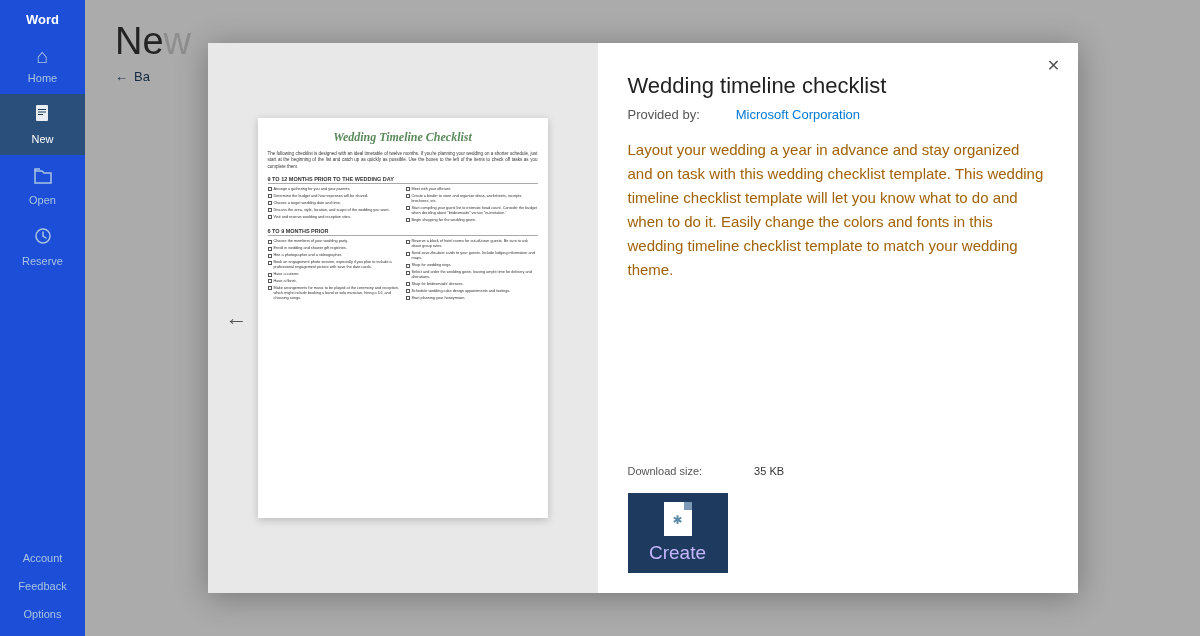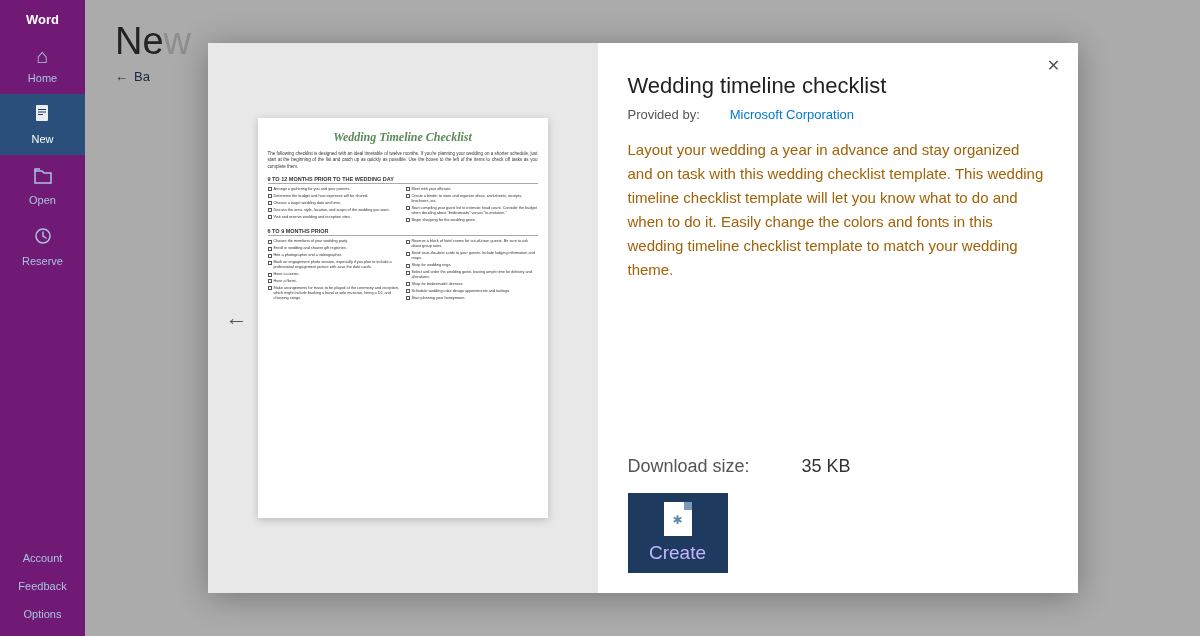"Word" .sidebar { background: #701a75 -> #1d4ed8 }
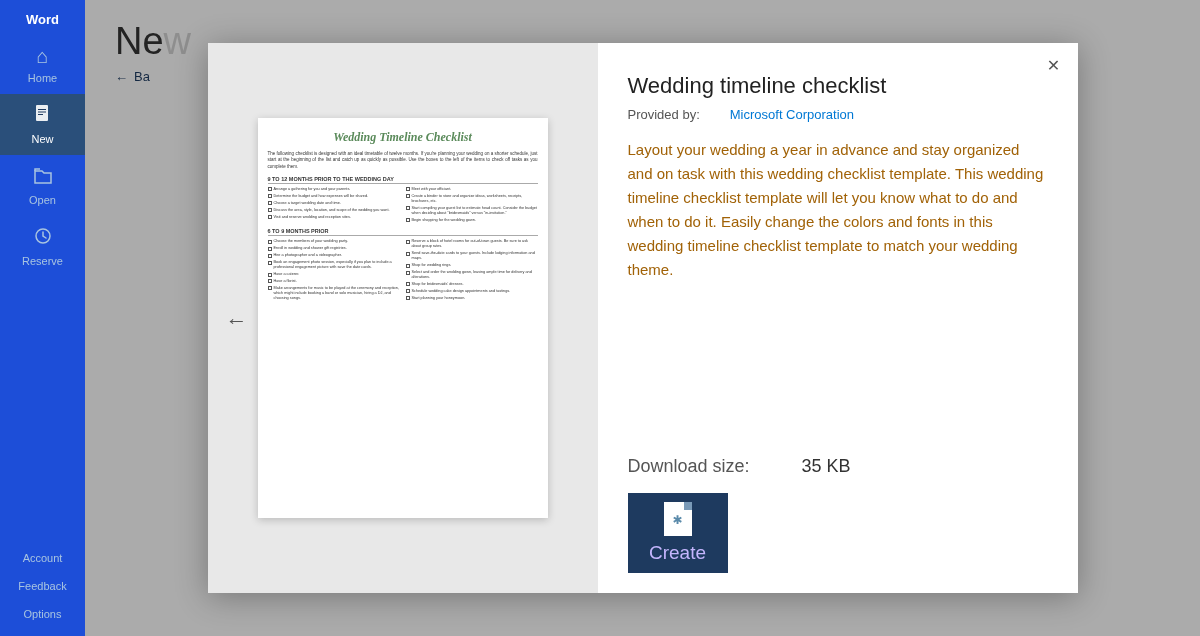"Provided by:" .provider-row { gap: none -> 6px }
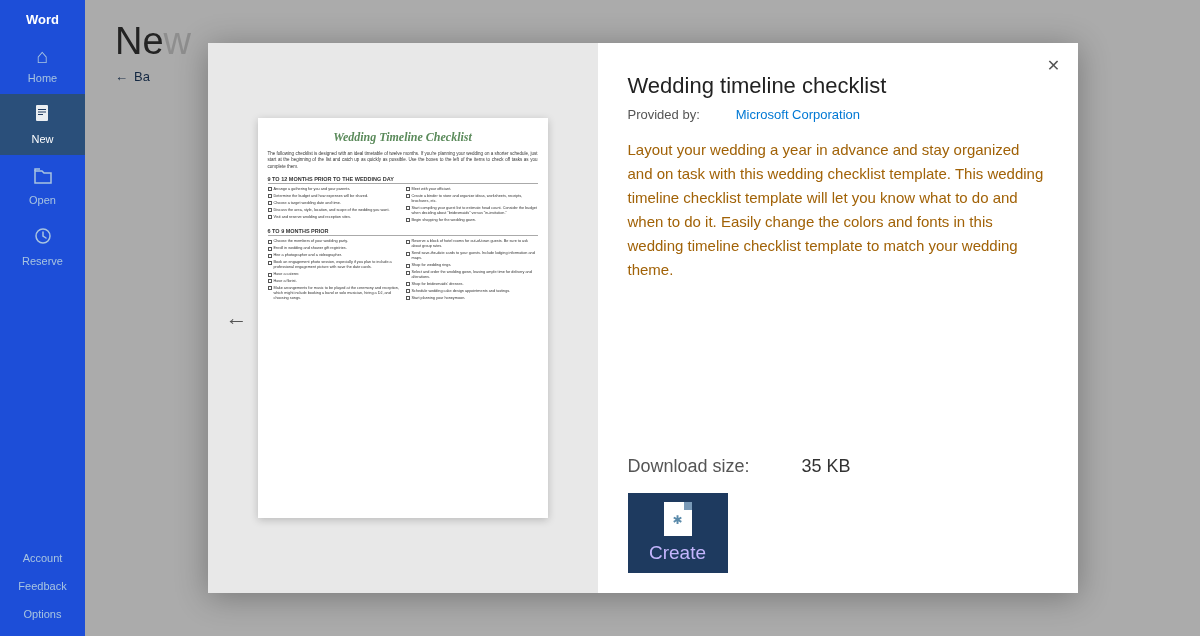"Download size:" .download-size-row { font-size: 18px -> 11px }
